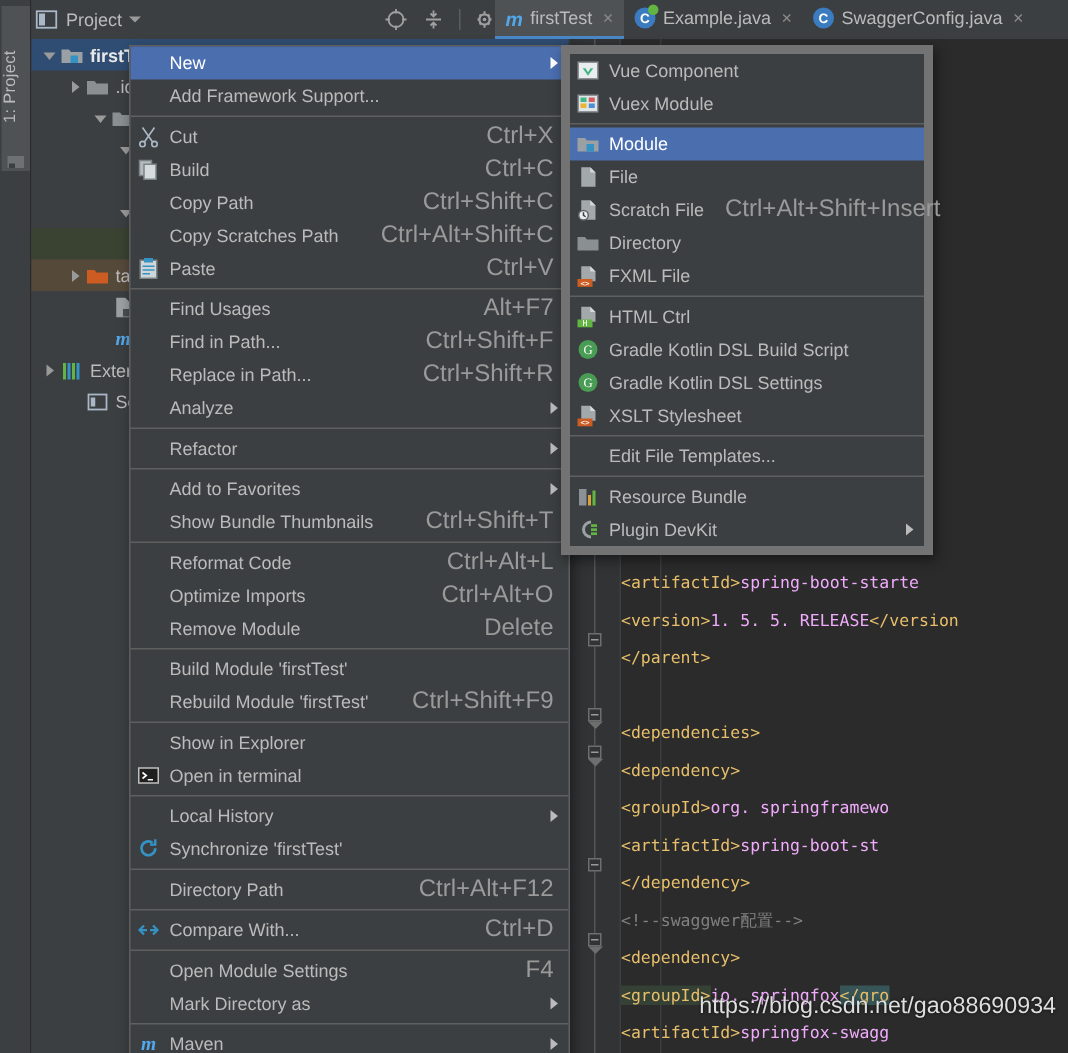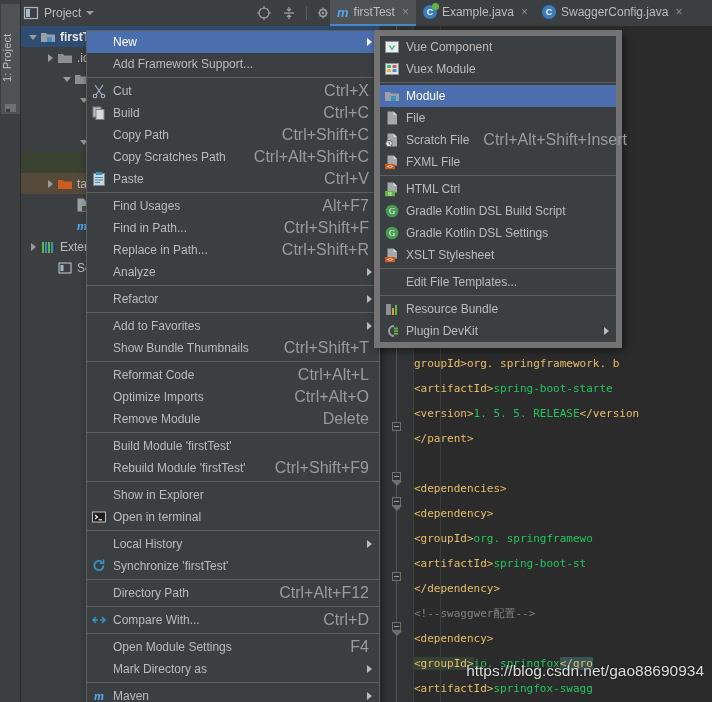"Directory" div.mi { html: none -> <div> <span> <svg> <path></path> </svg> </span> <span>Directory</span> </div> }
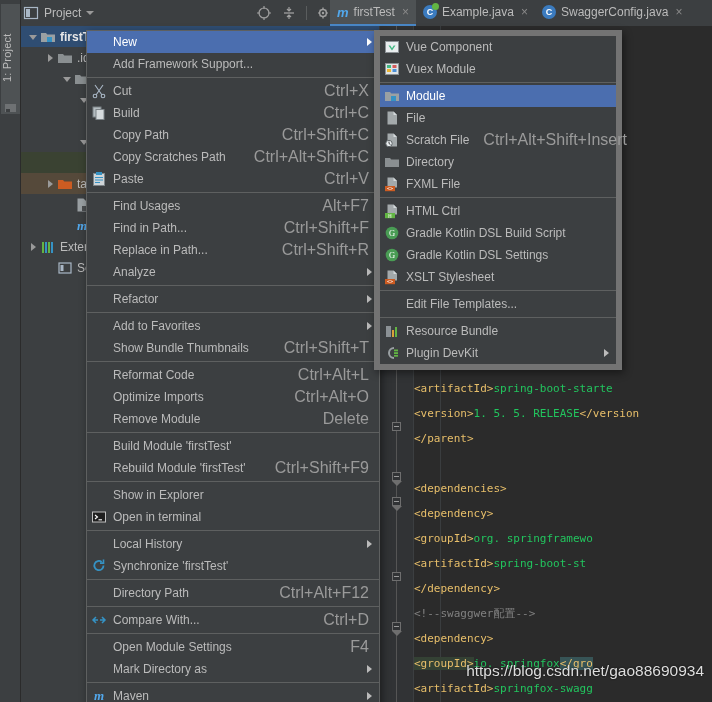"spring-boot-starte" .txt { color: #22c55e -> #f0abfc }
